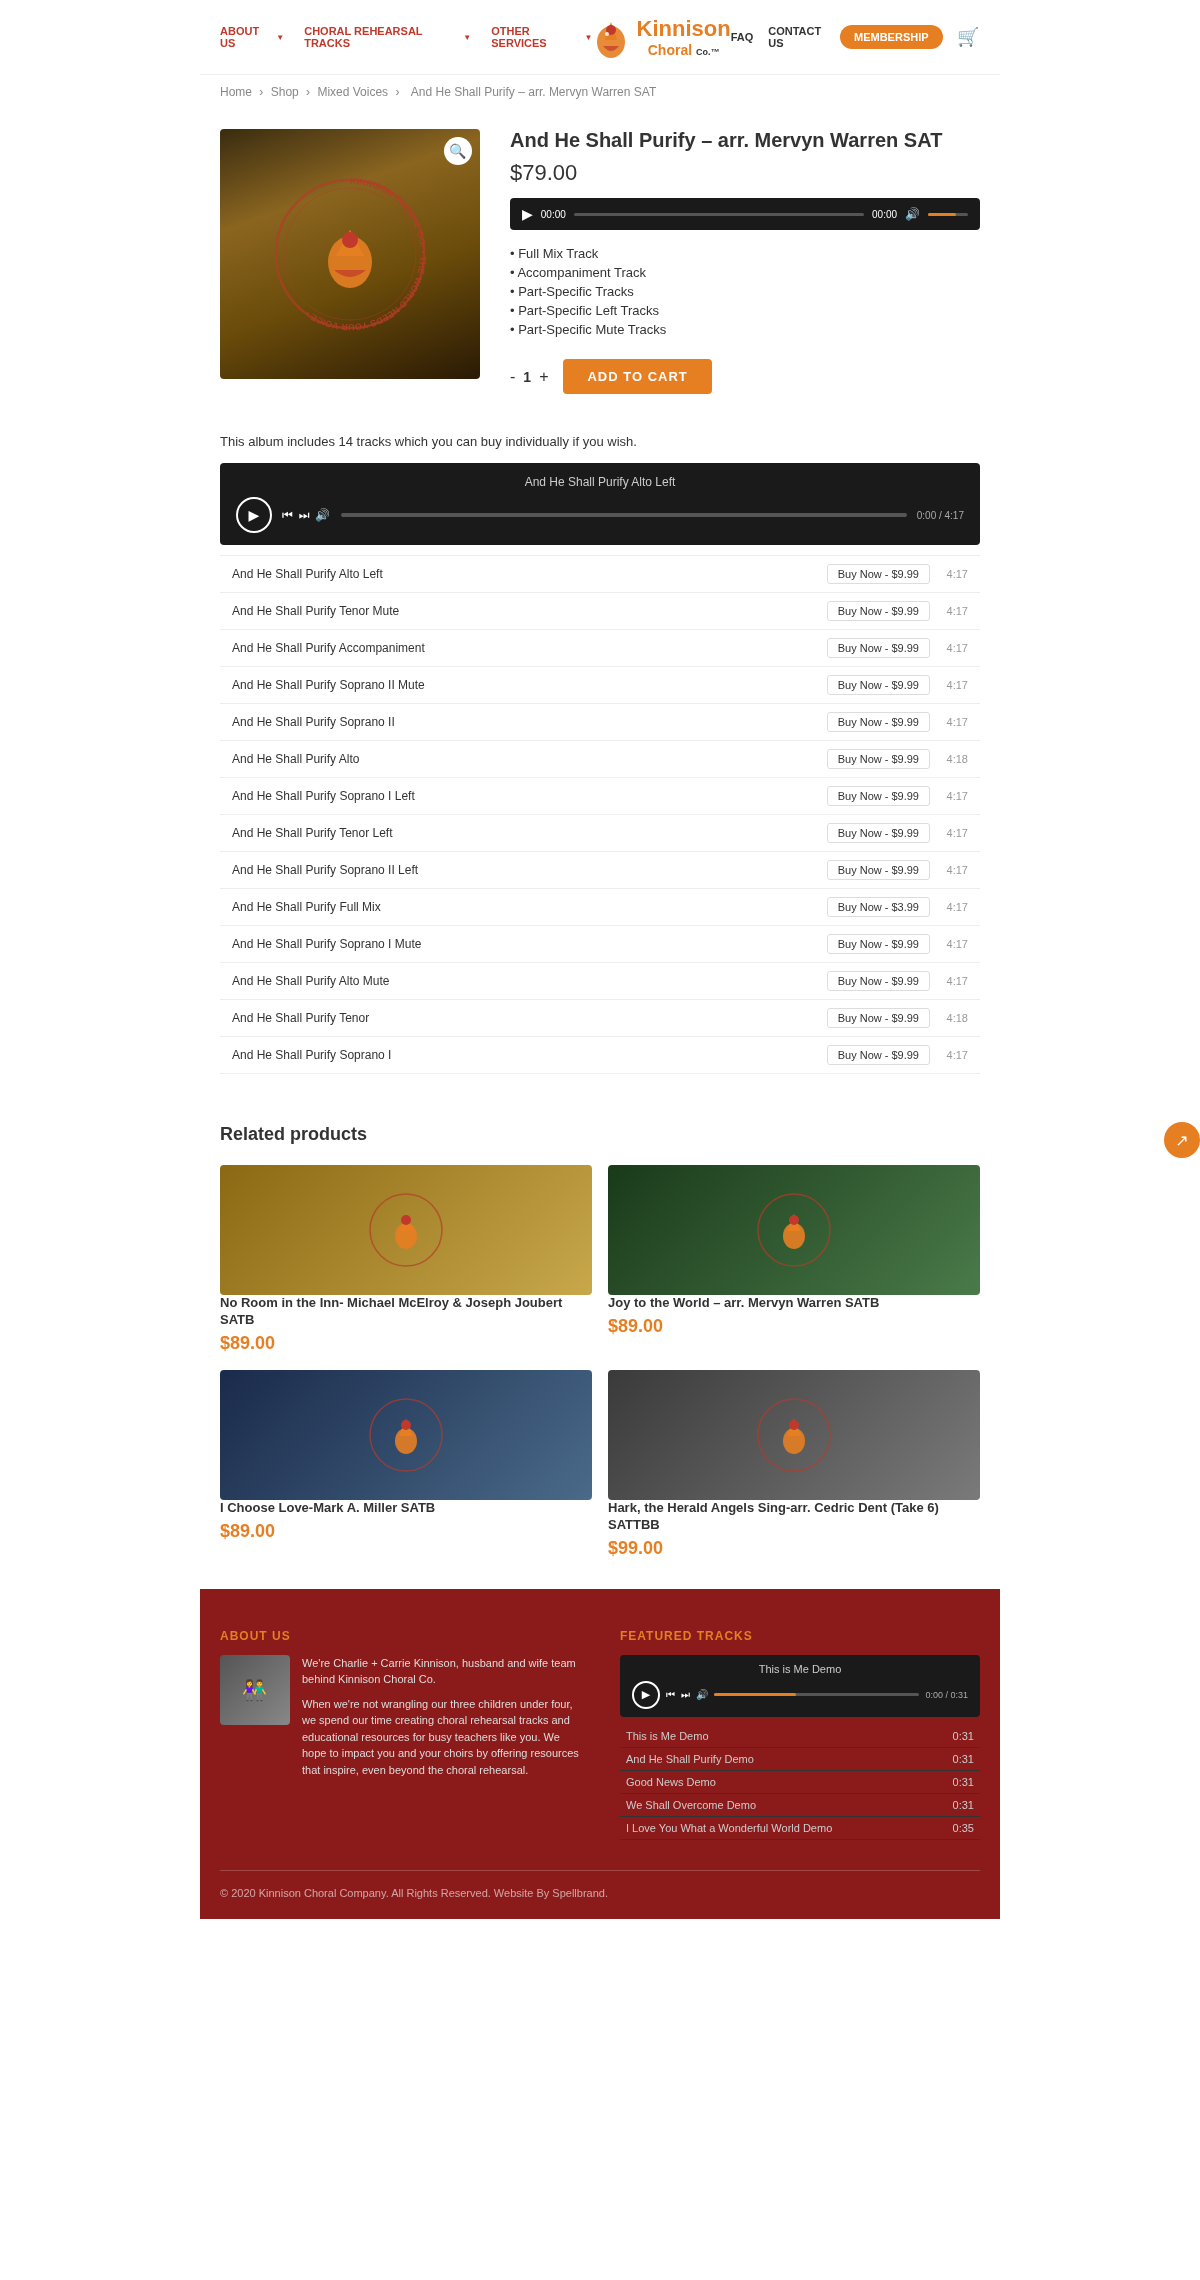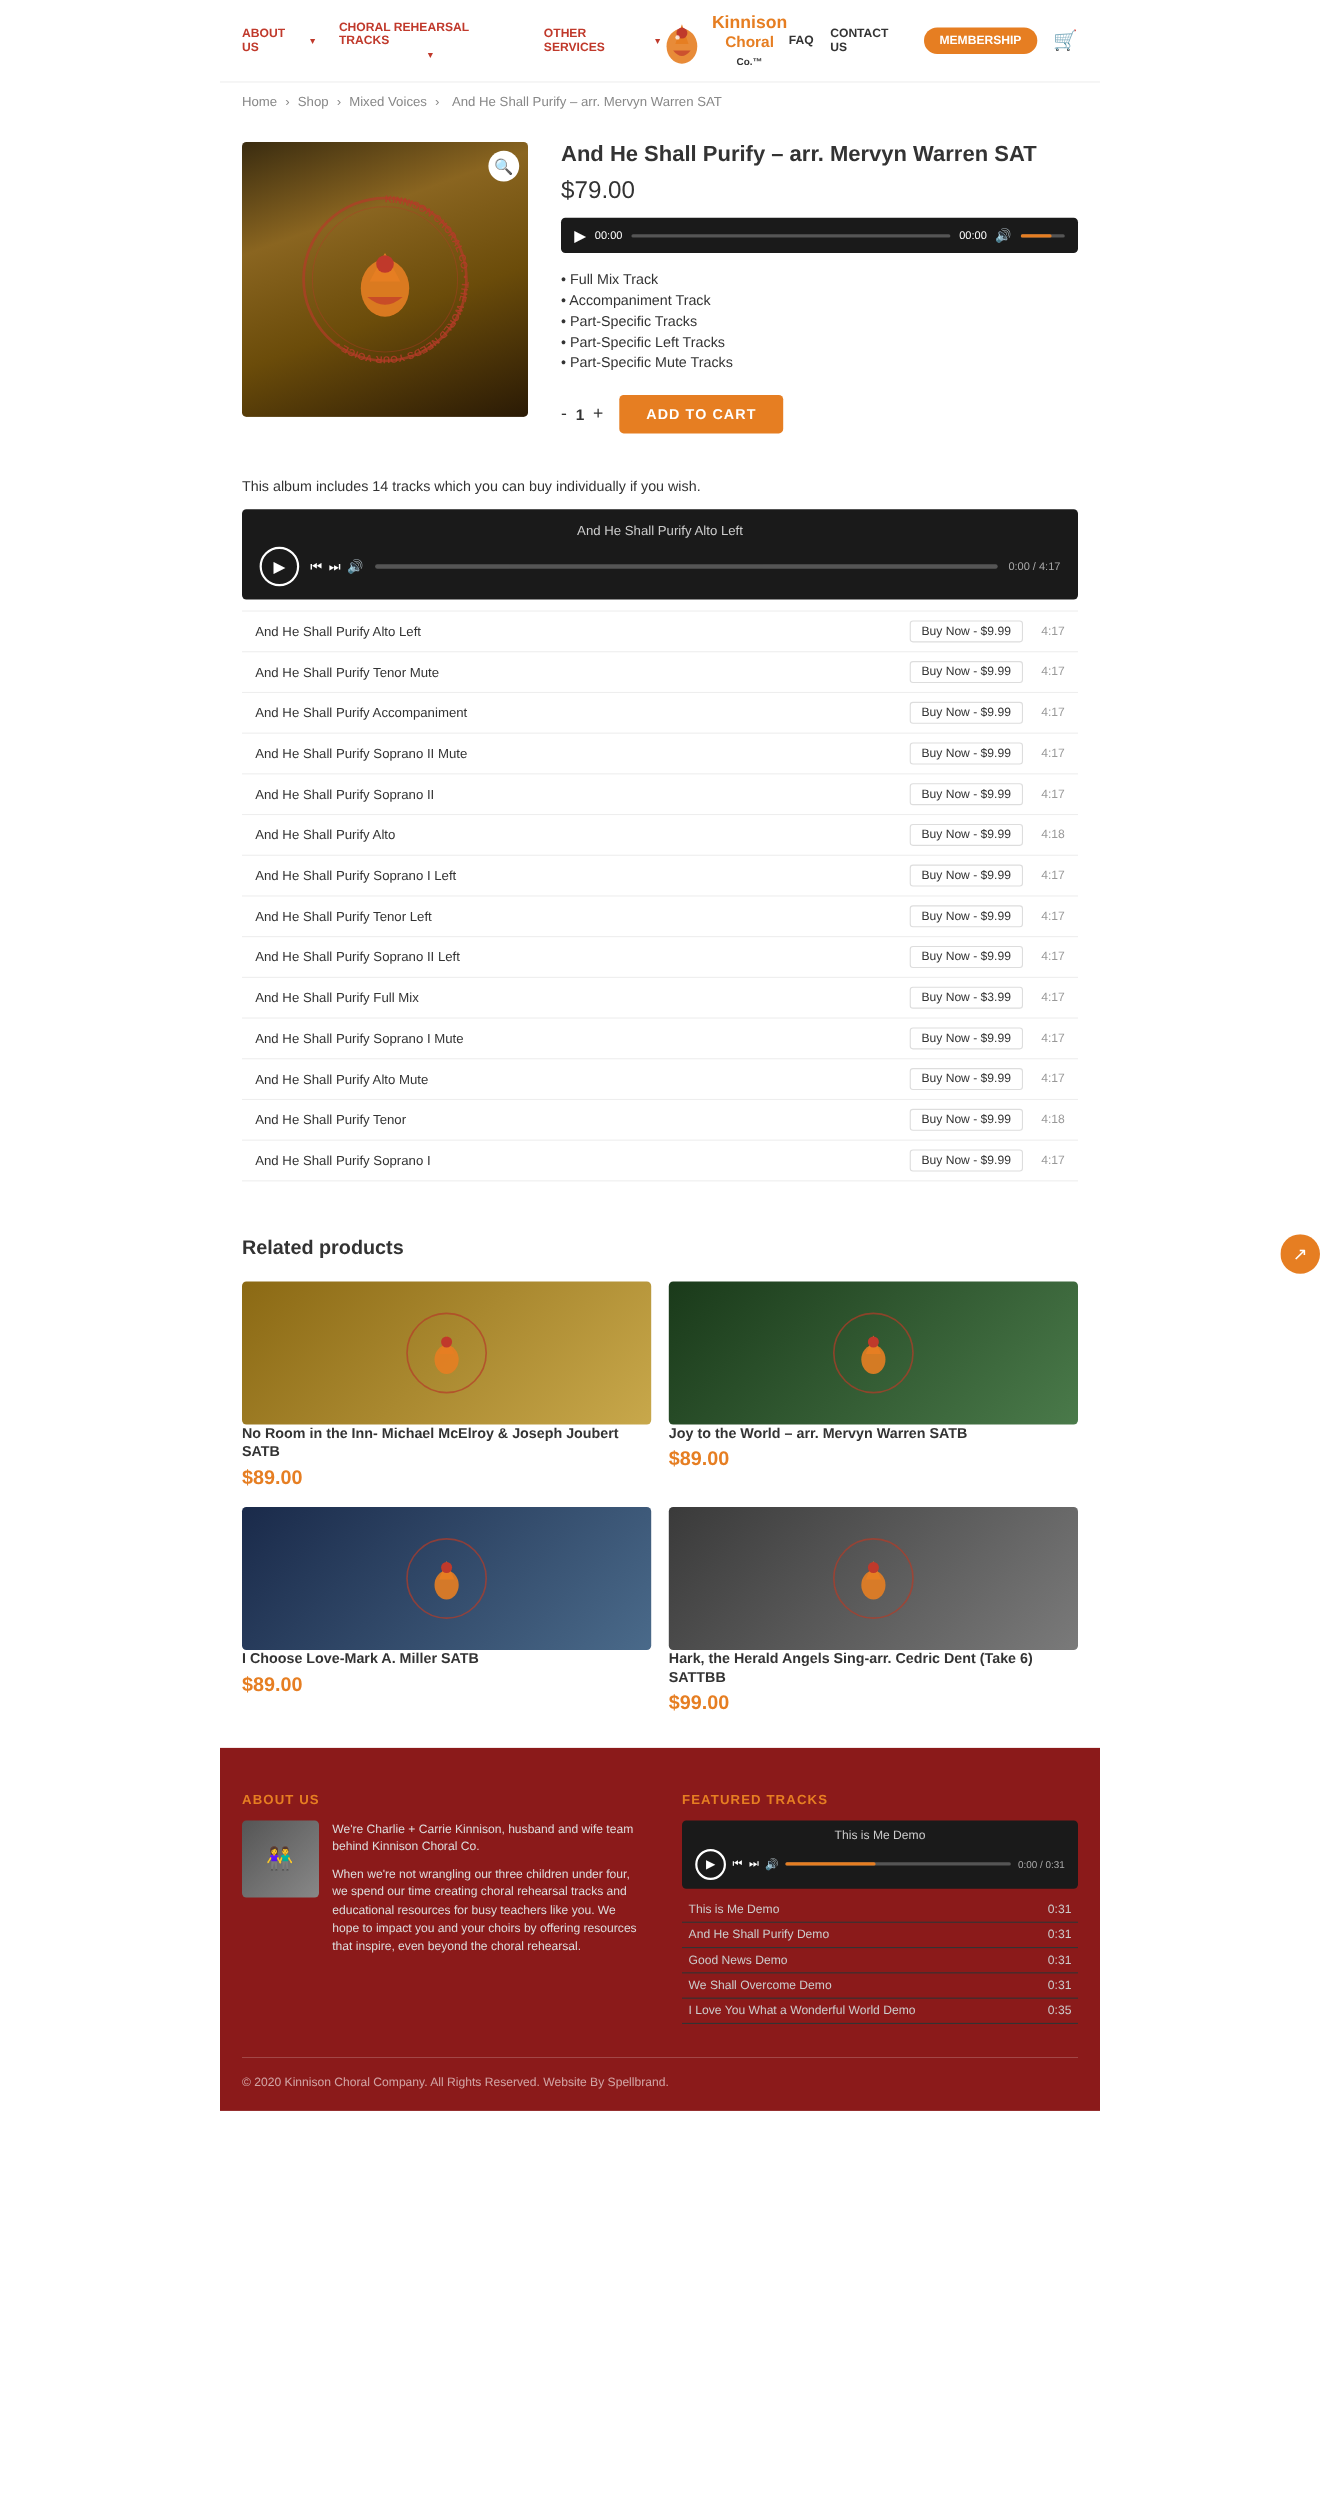"CHORAL REHEARSAL TRACKS" div.nav-item { flex-direction: column -> none }
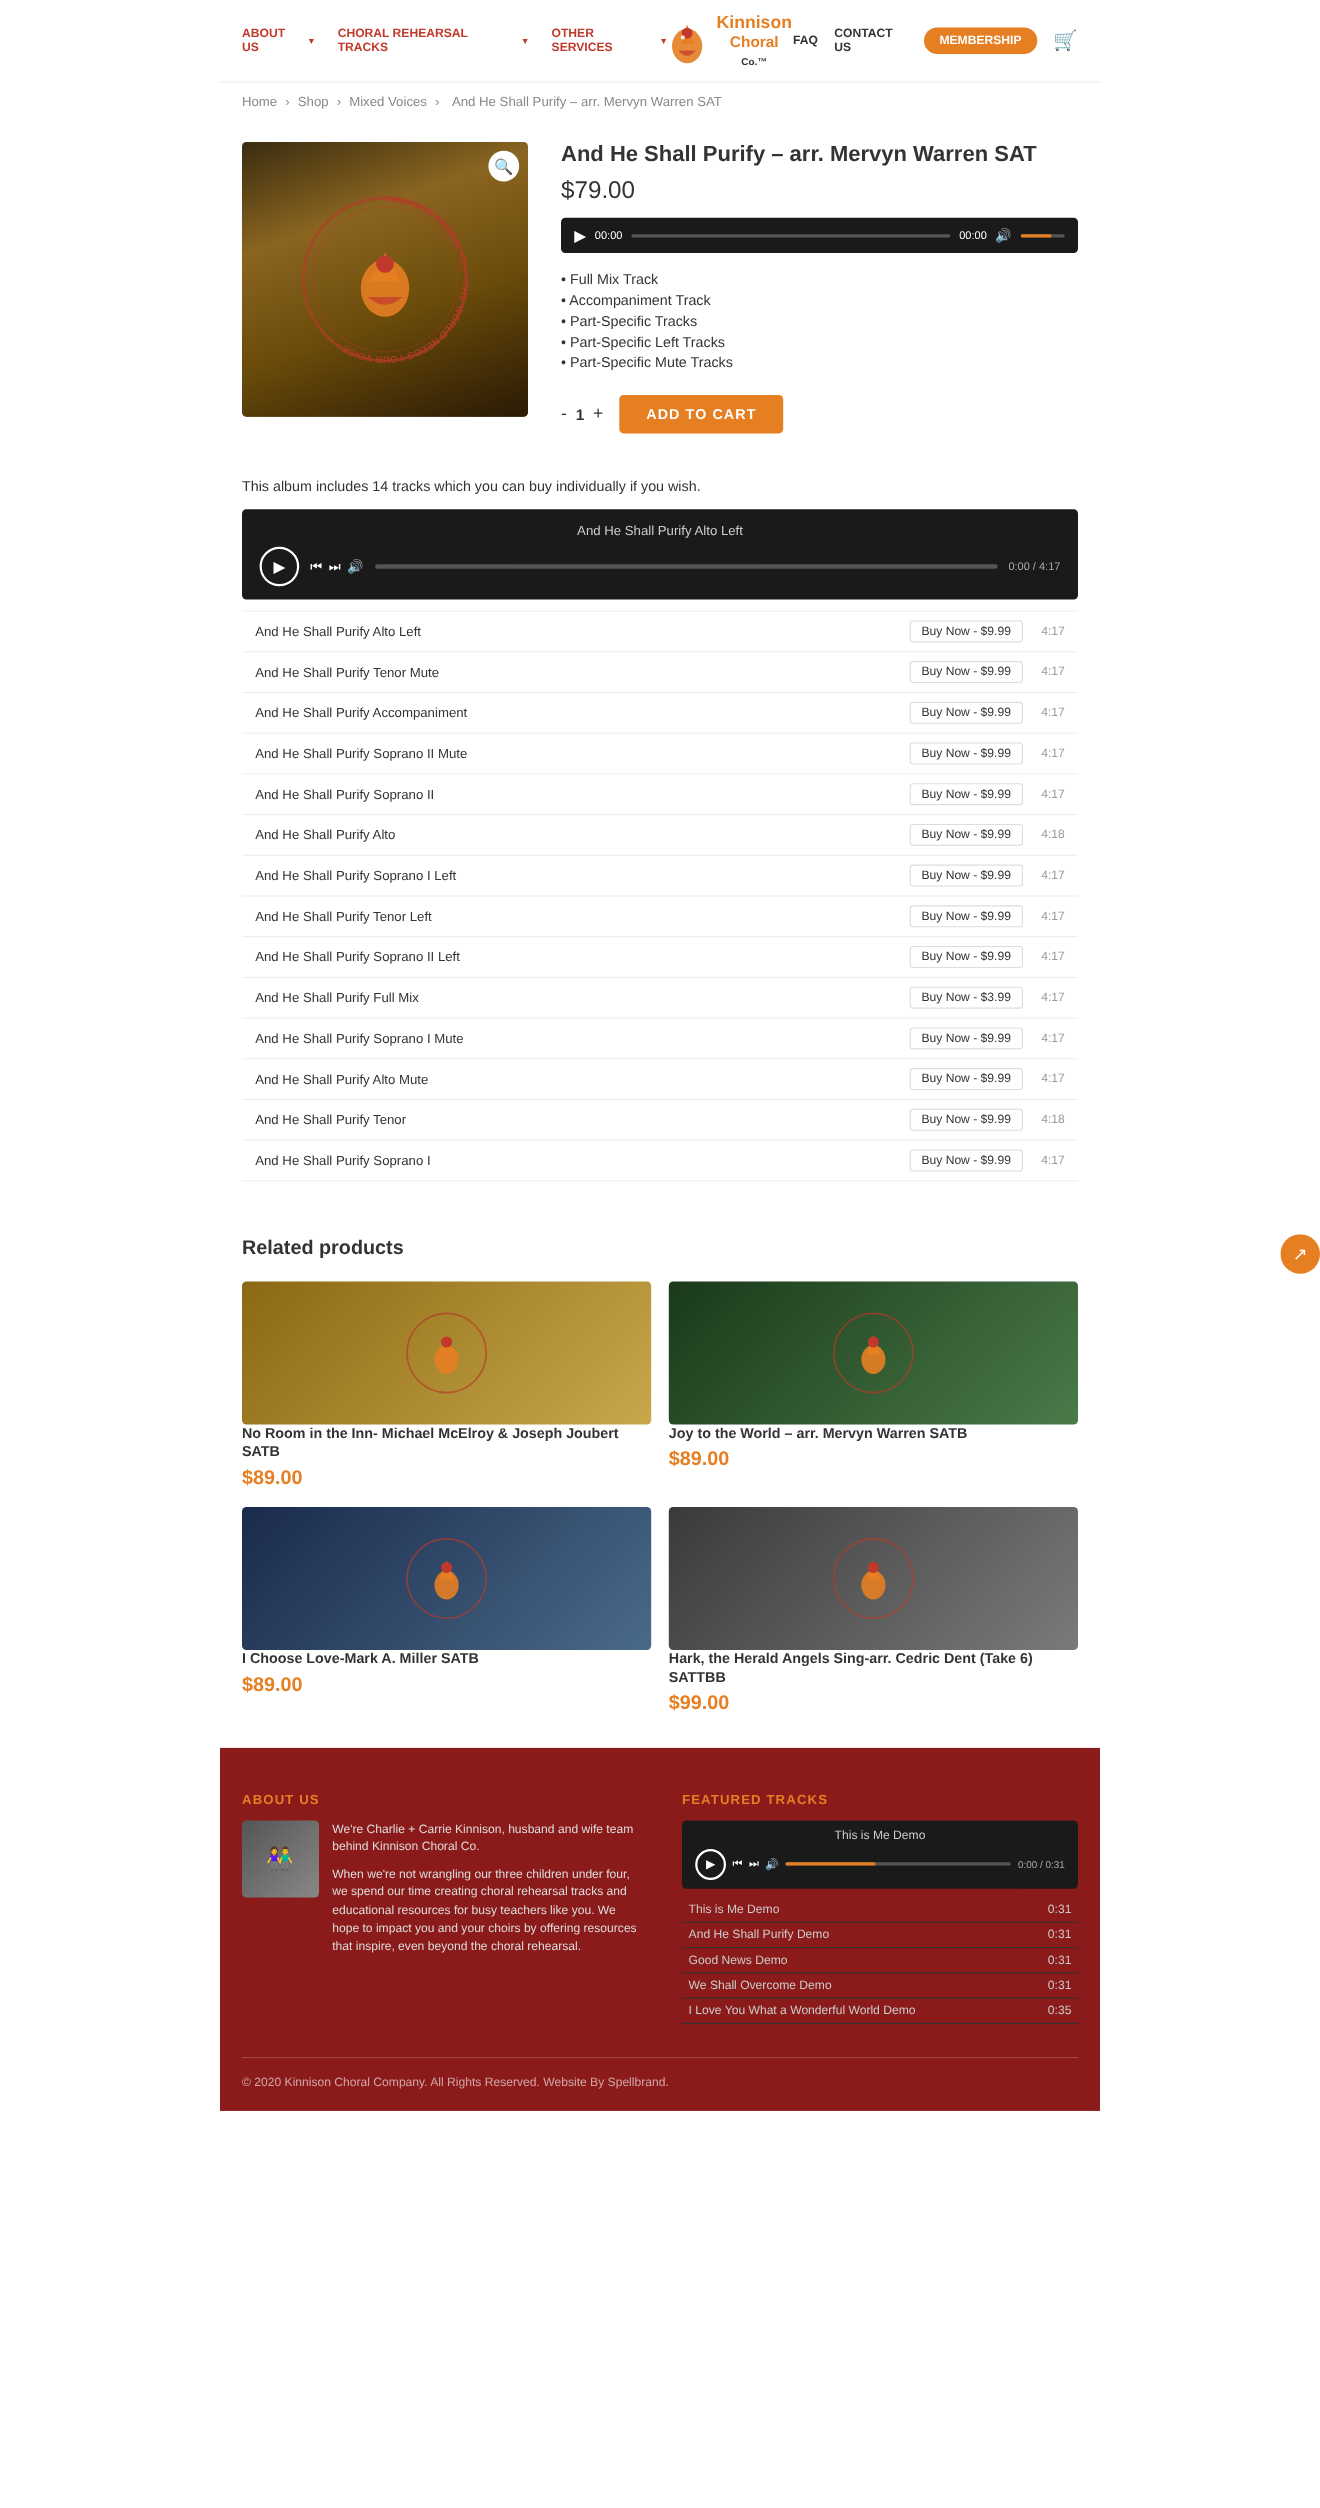"Kinnison" div { font-size: 16px -> 22px }
